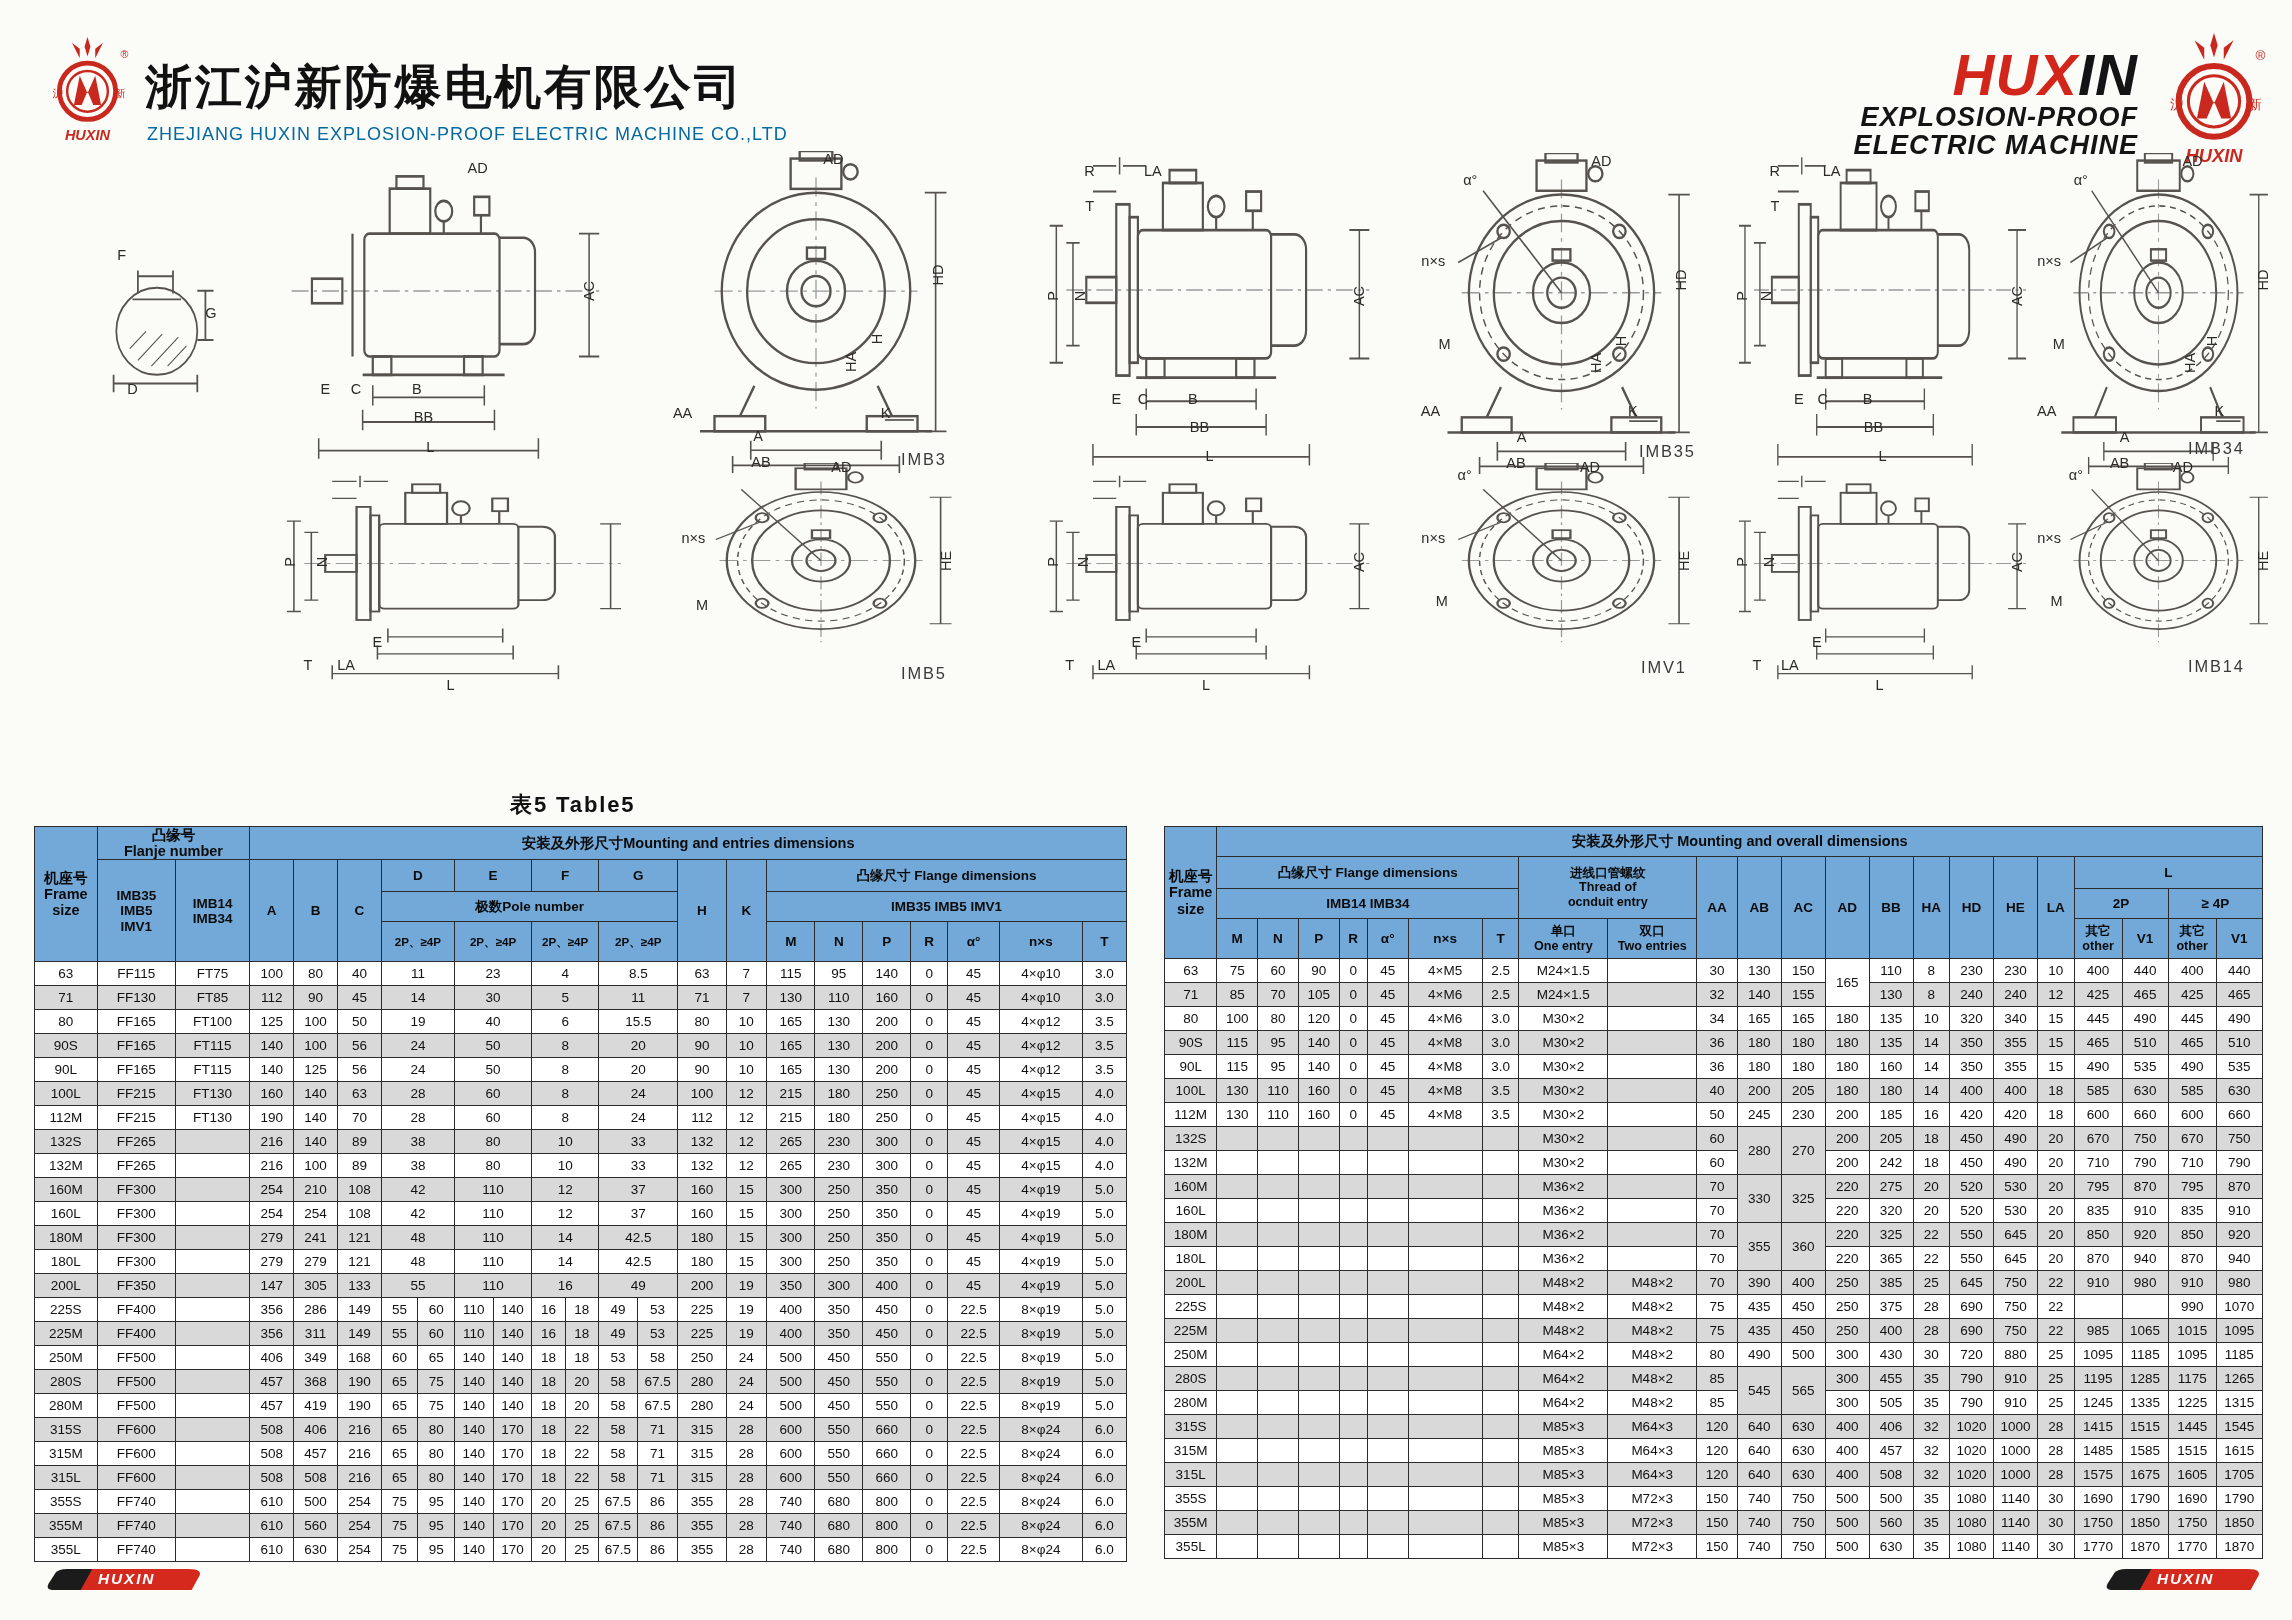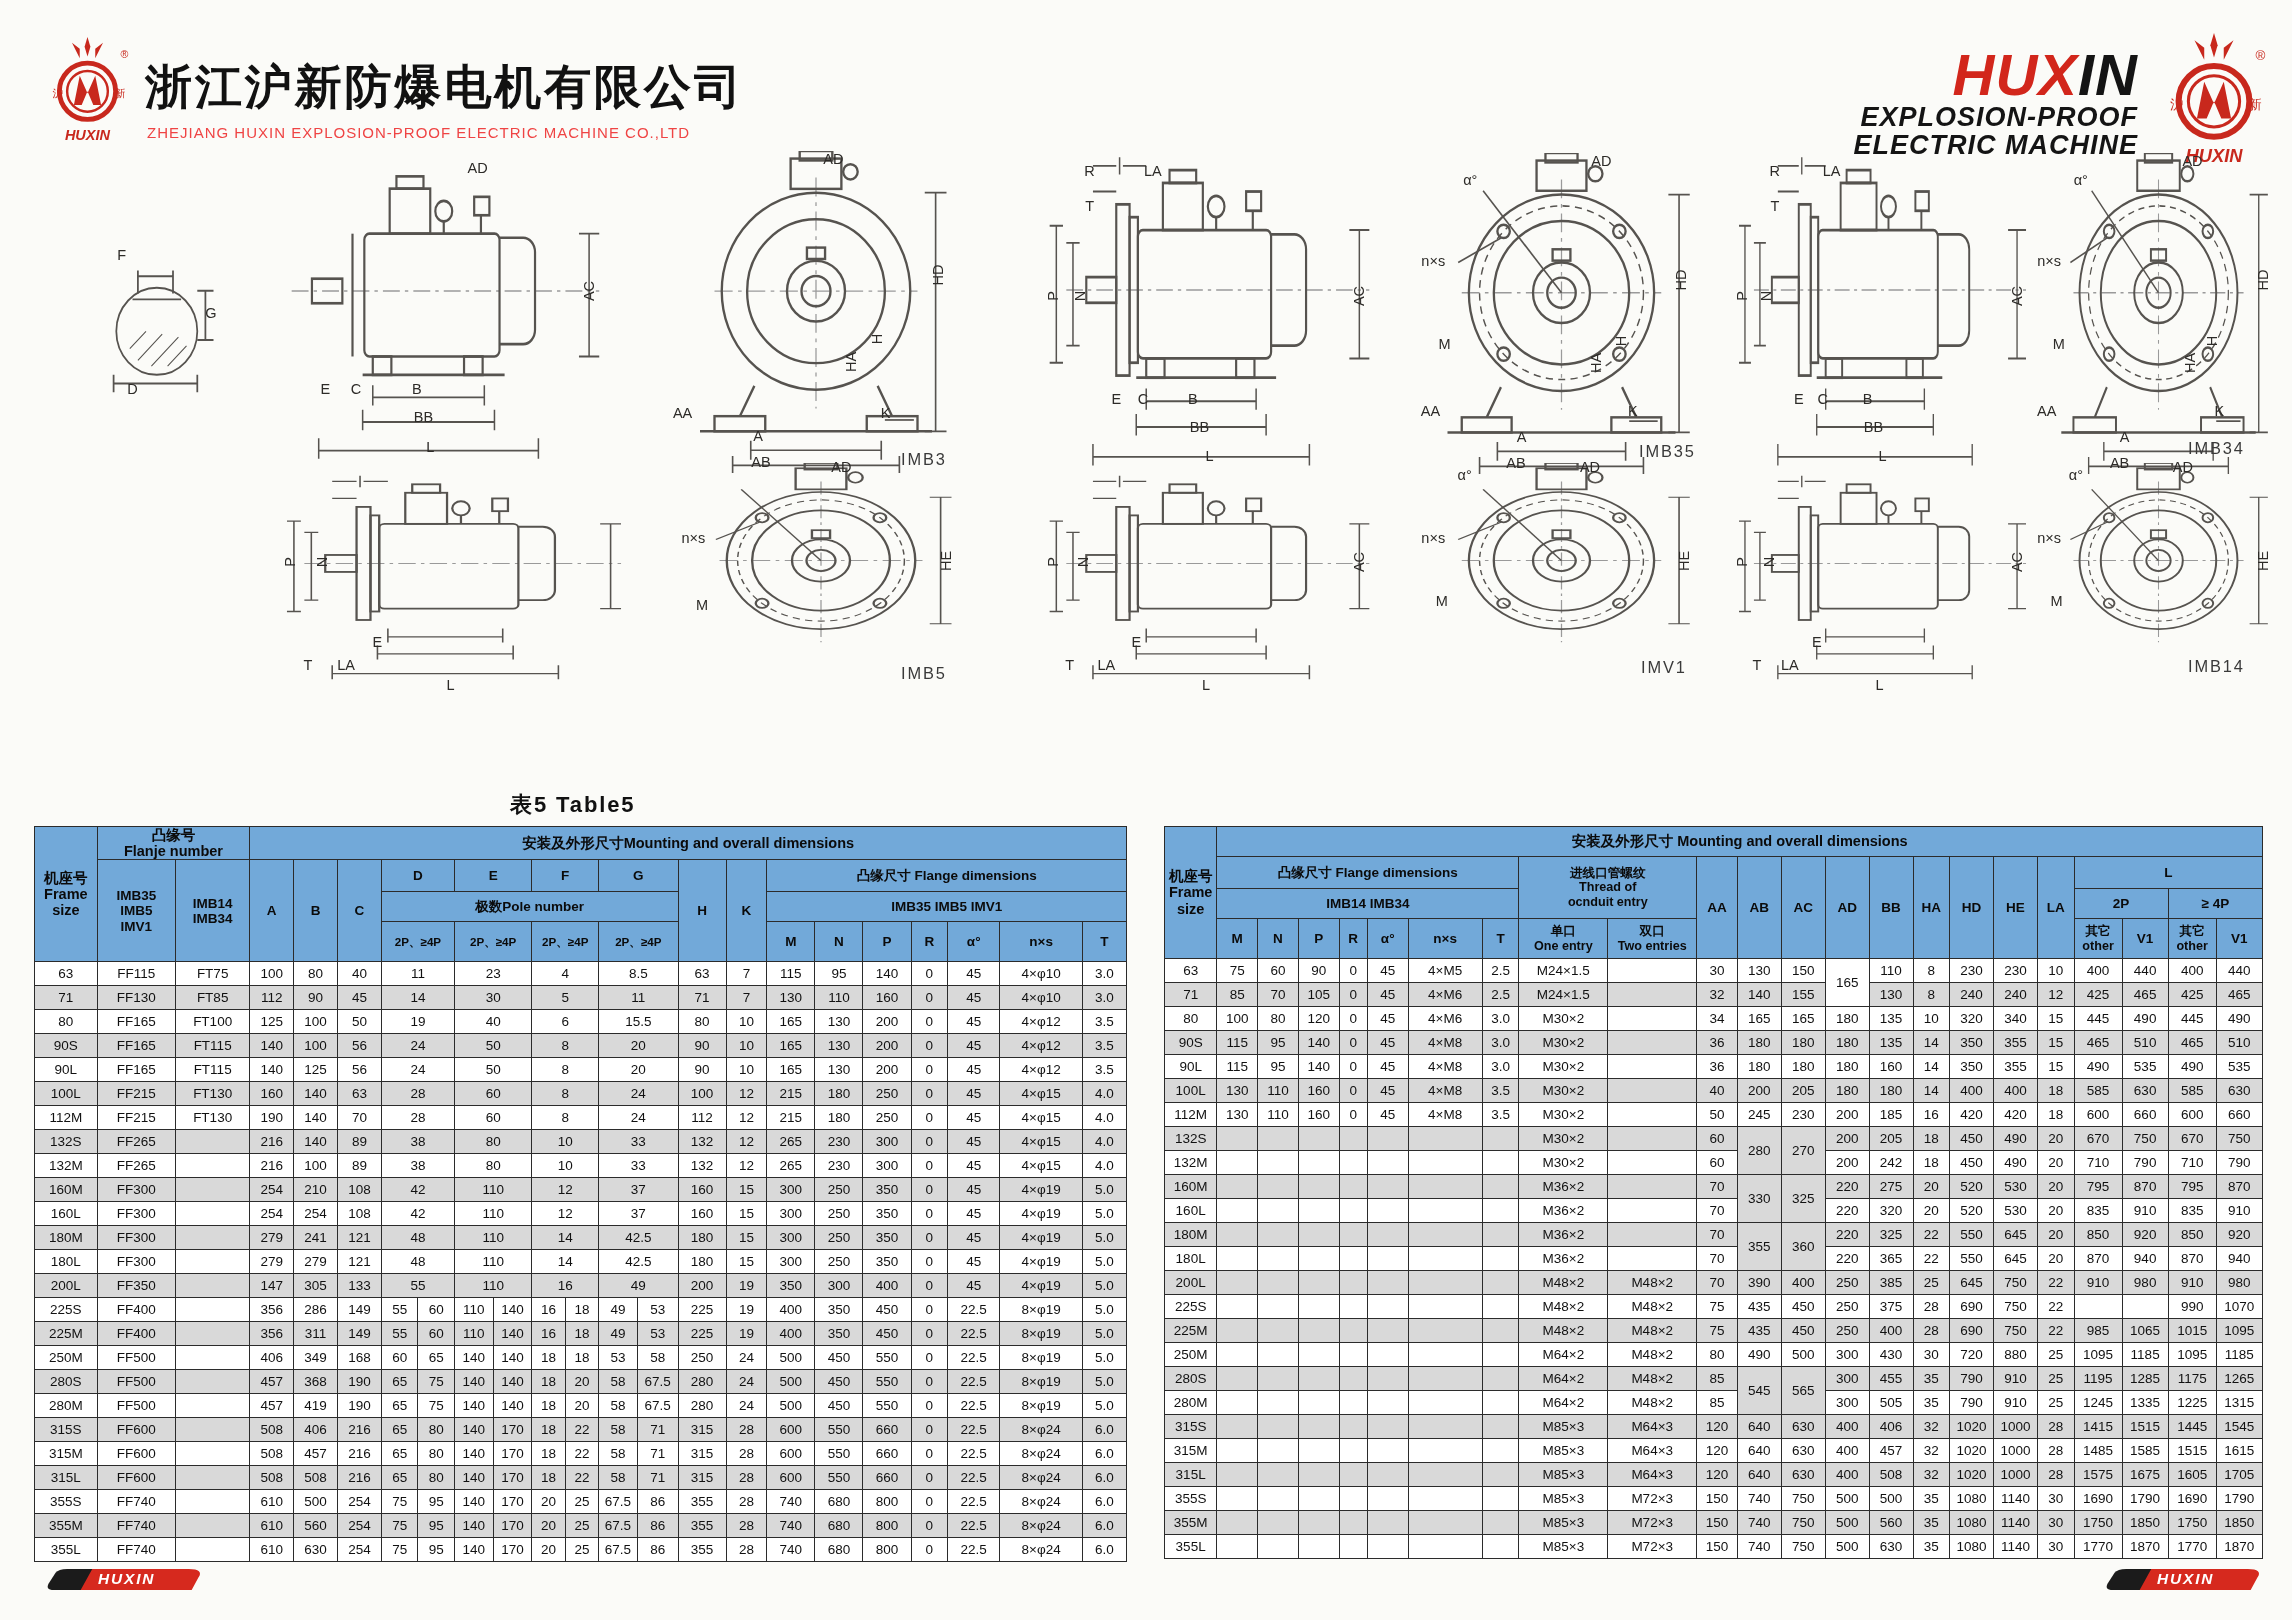"ZHEJIANG HUXIN EXPLOSION-PROOF ELECTRIC" #companyEn { color: #ef4444 -> #0369a1; font-size: 15px -> 18px }
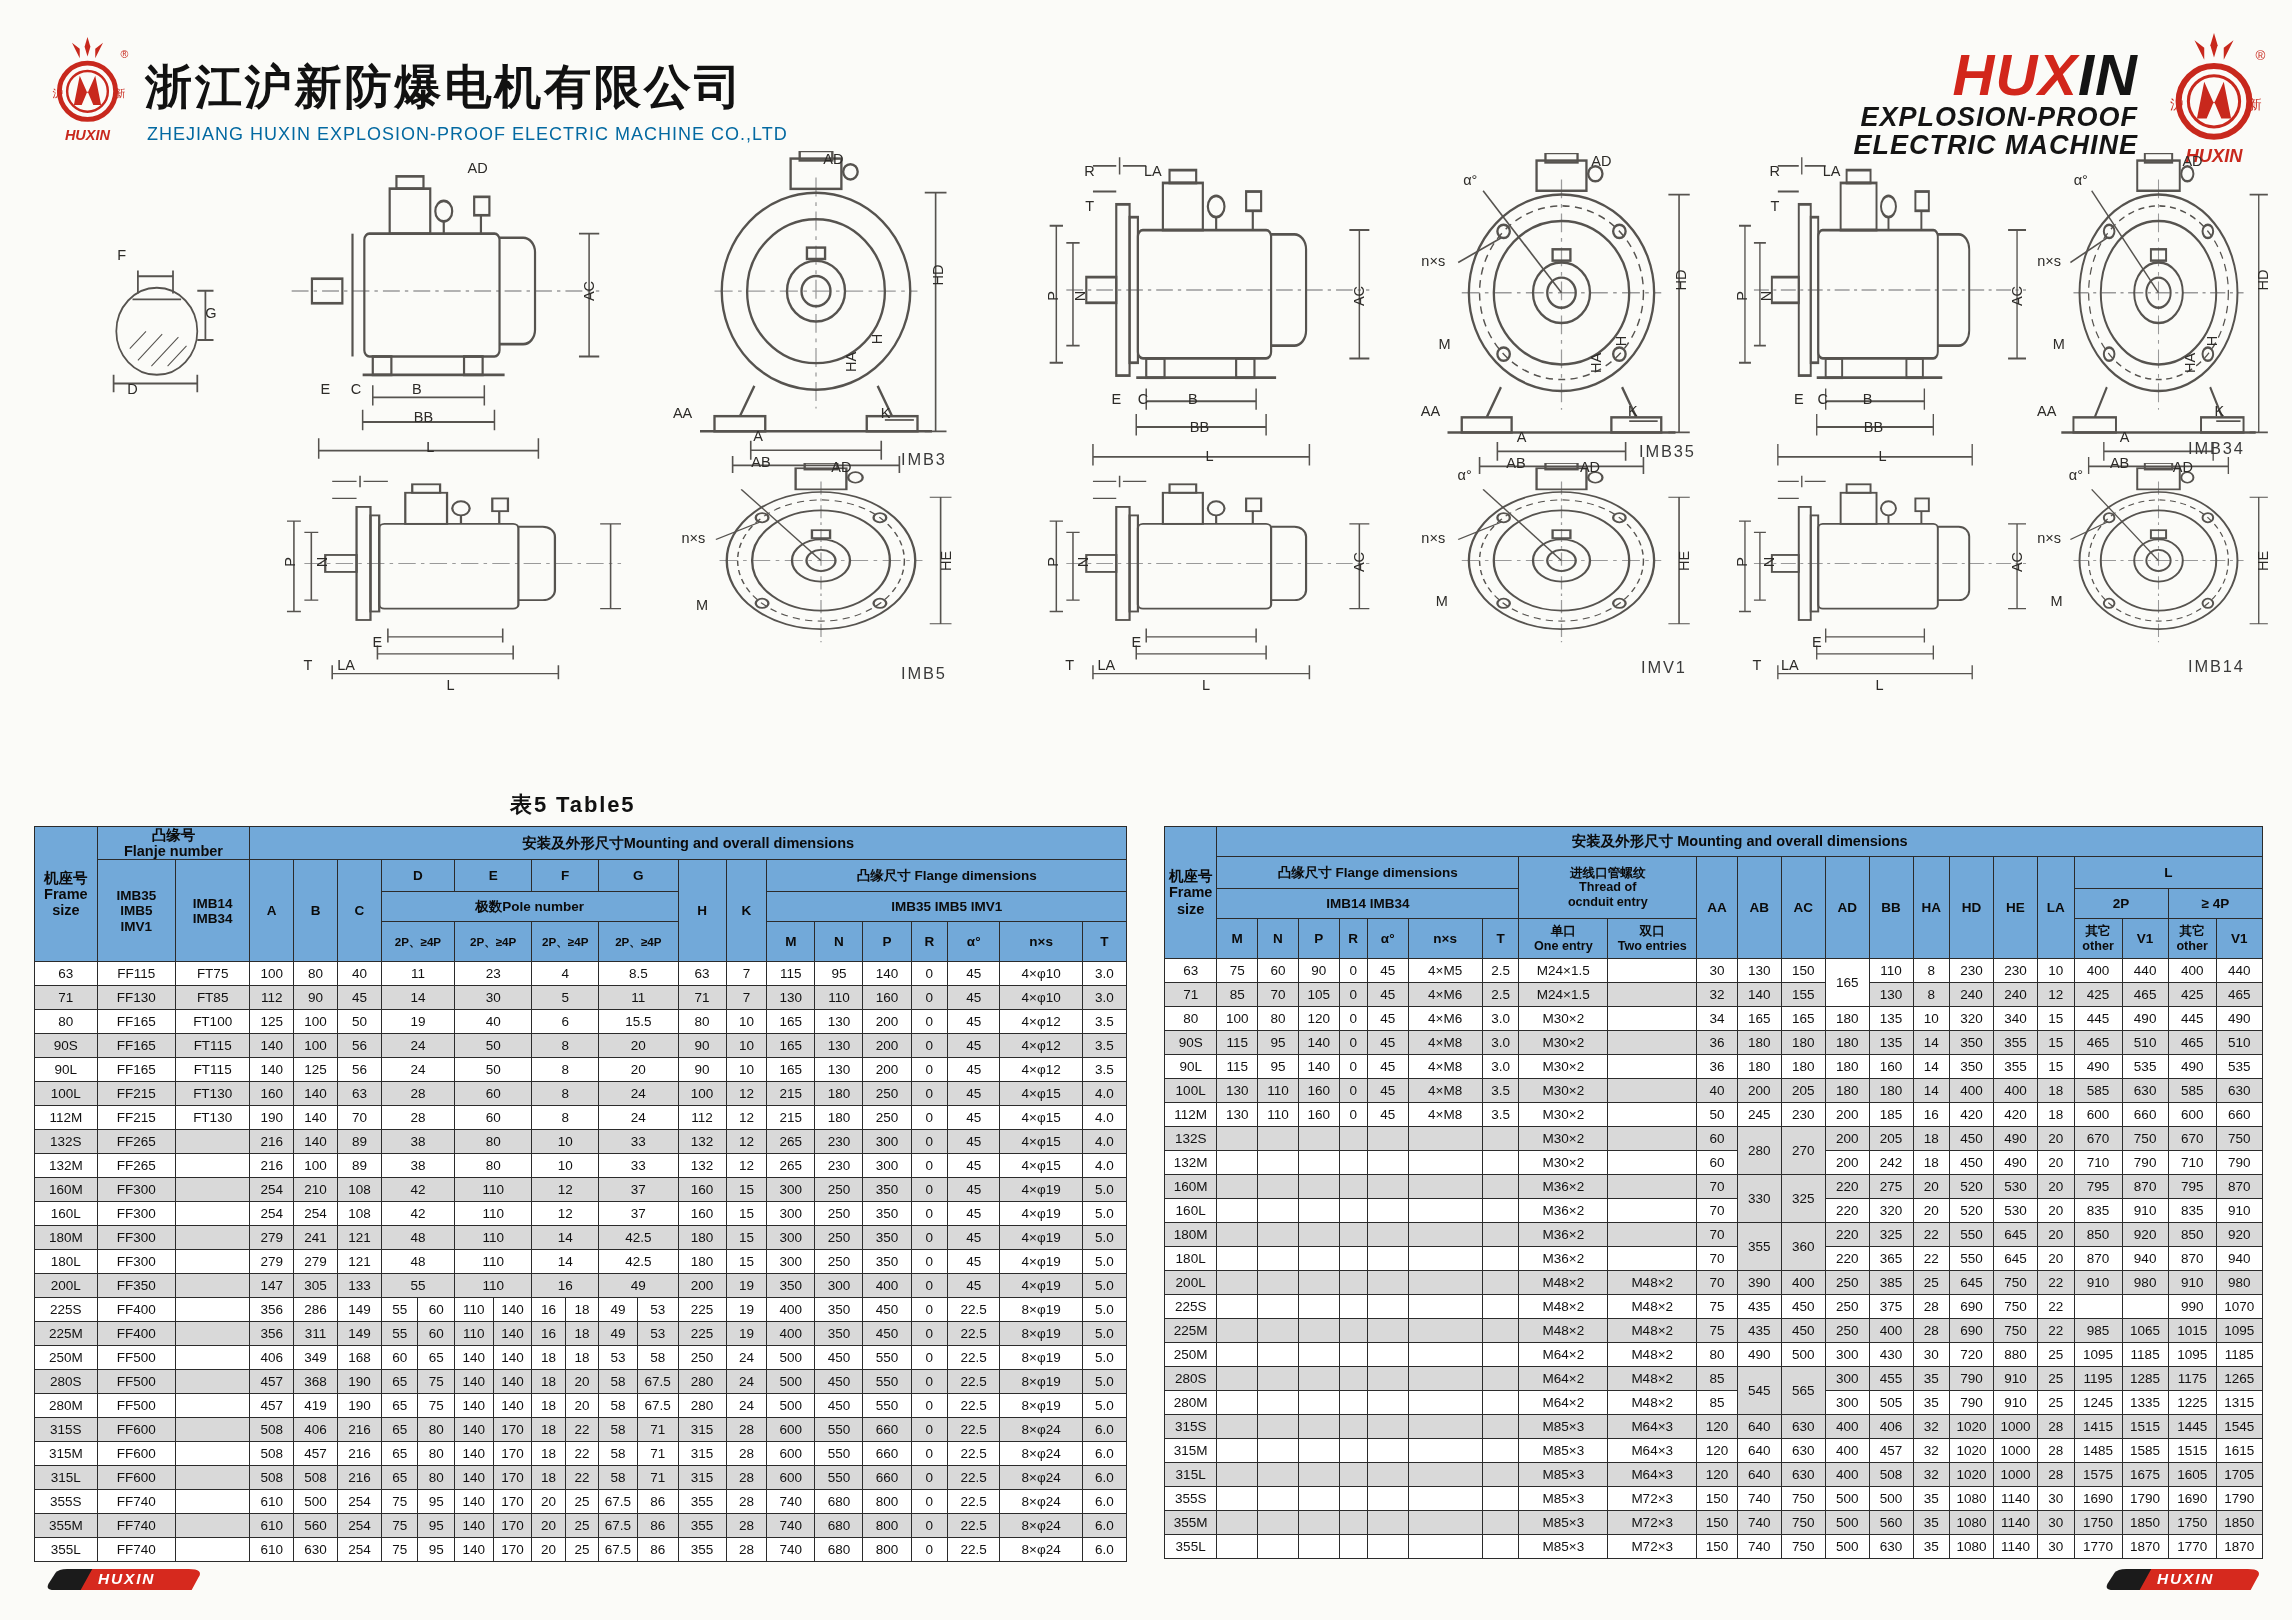"安装及外形尺寸Mounting and overall dimensions" th { text: overall -> entries }
